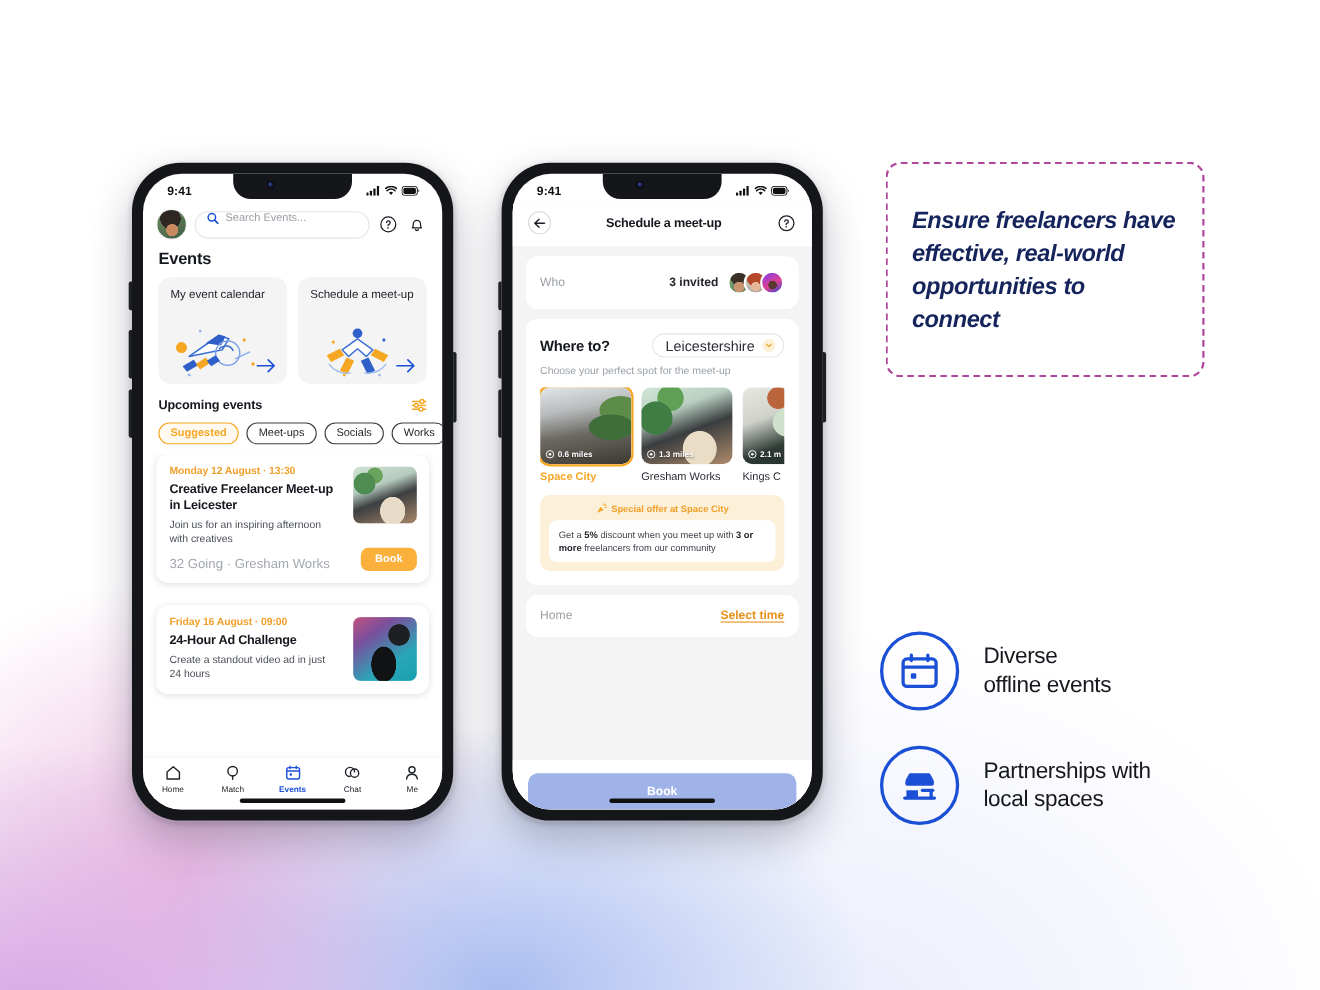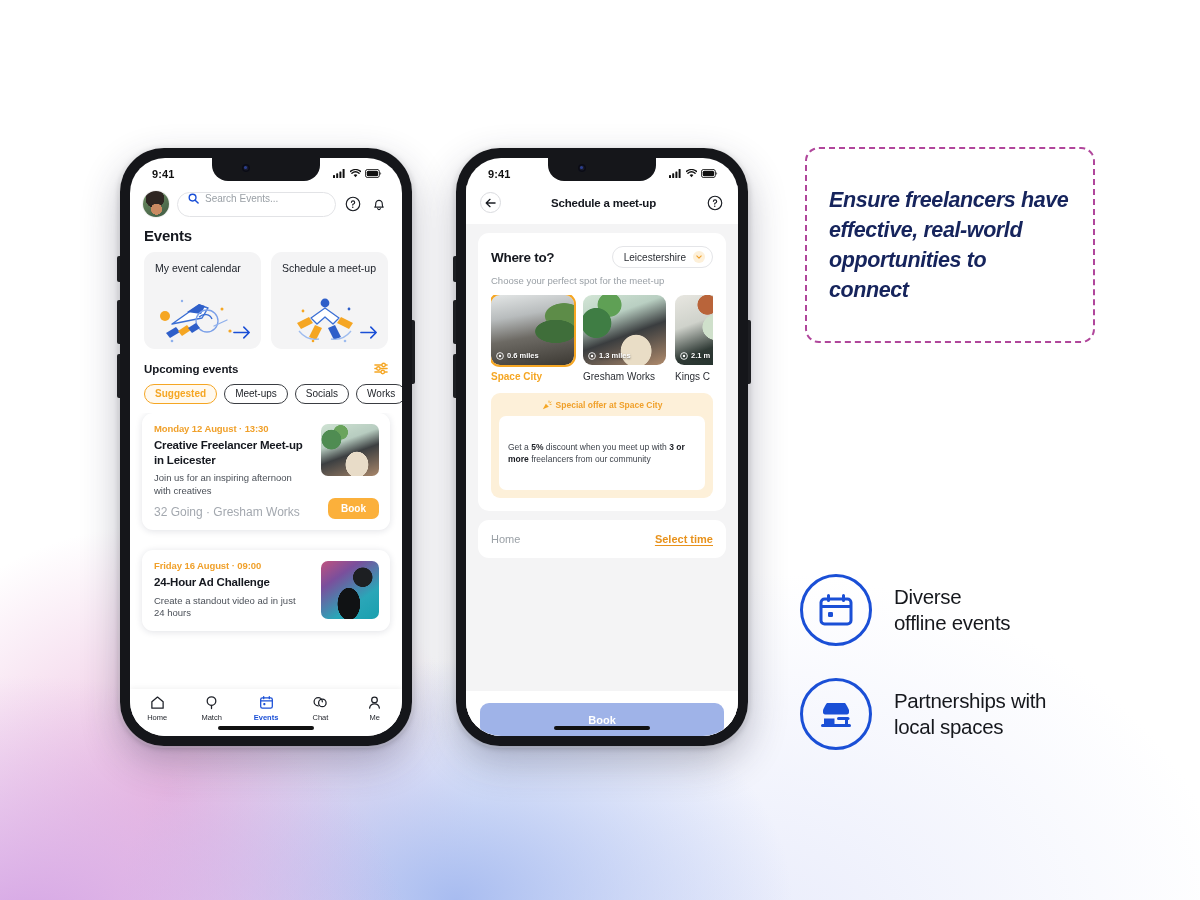"Who" div.sheet { html: none -> <div> <div> <div>Who</div> <div> <div>3 invited</div> <div> <div></div> <div></div> <div></div> </div> </div> </div> </div> }
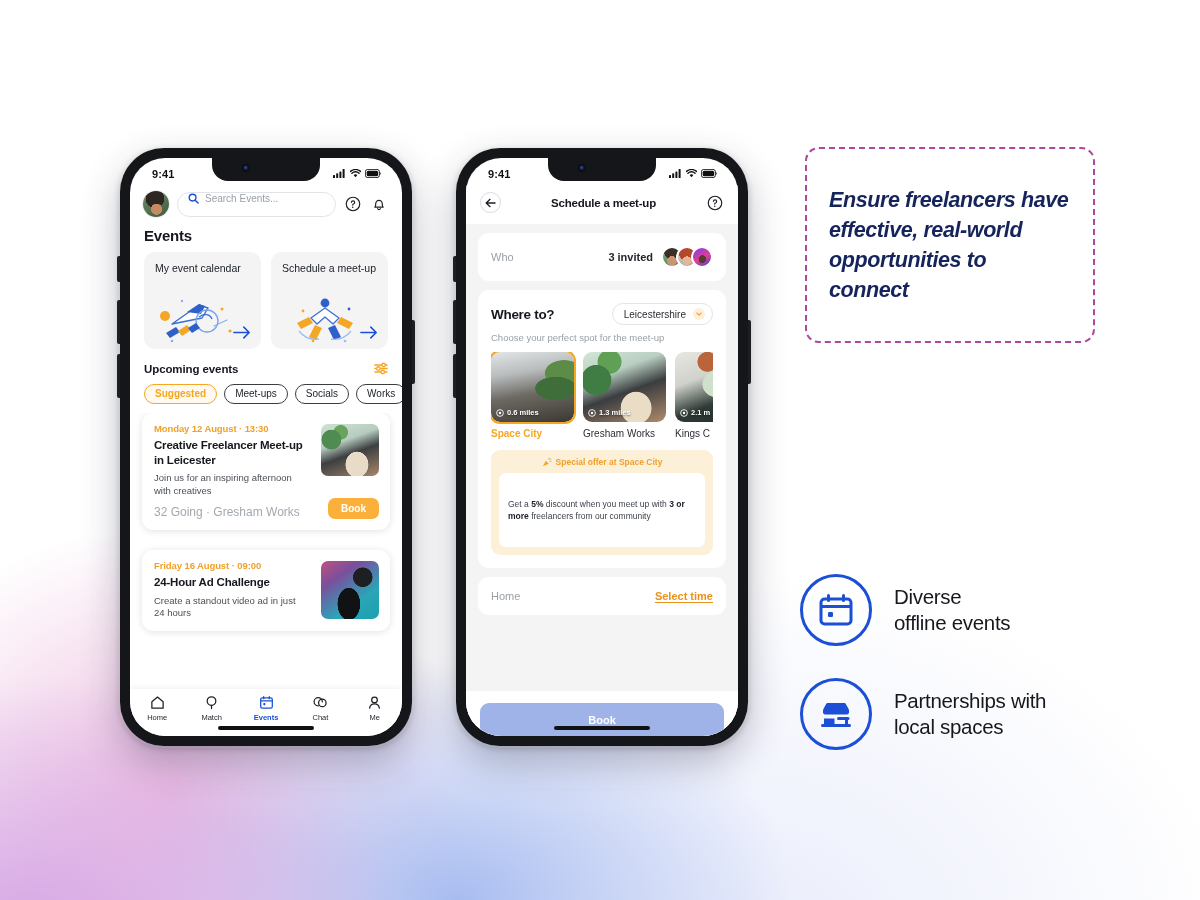"Leicestershire" .select span { font-size: 10px -> 13px }
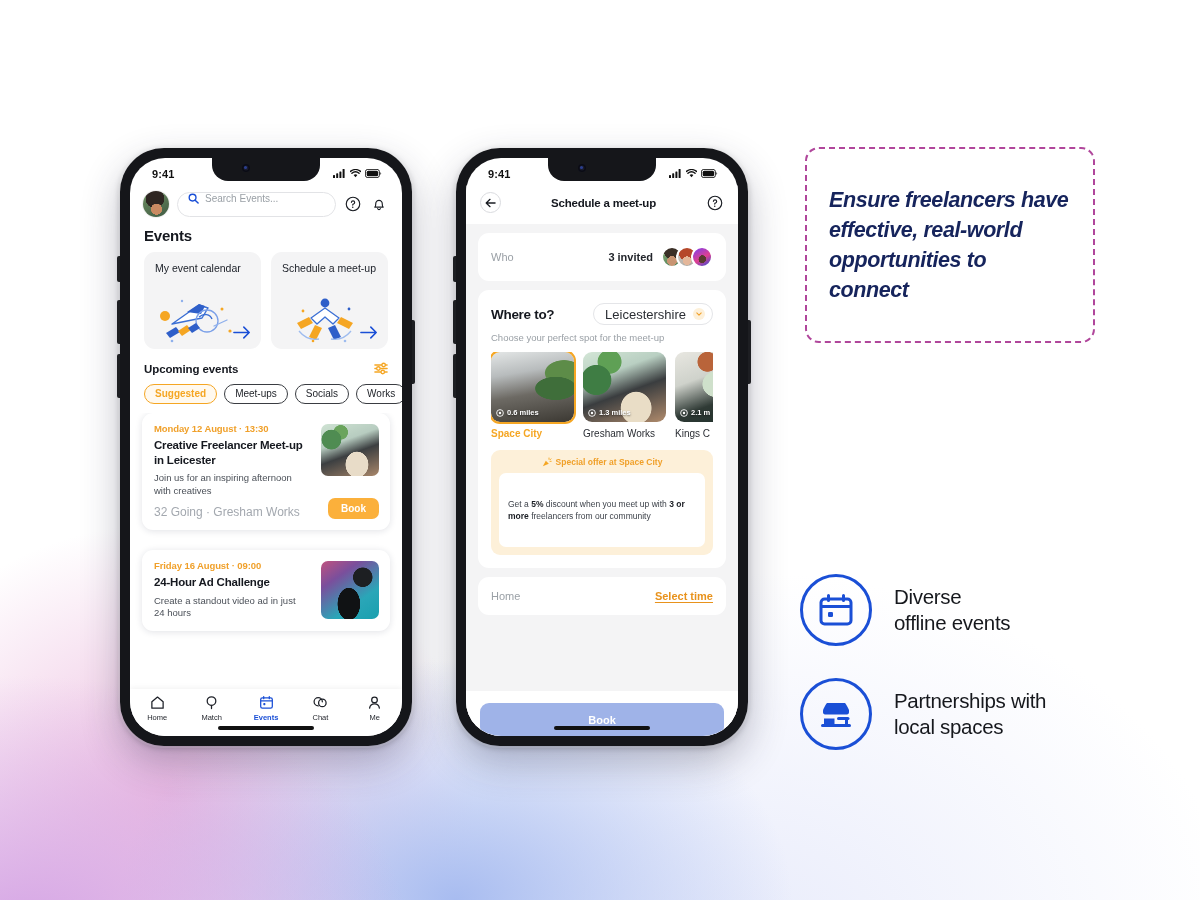"Get a 5% discount when" .offer-b { padding: 25px 9px -> 7px 9px }
